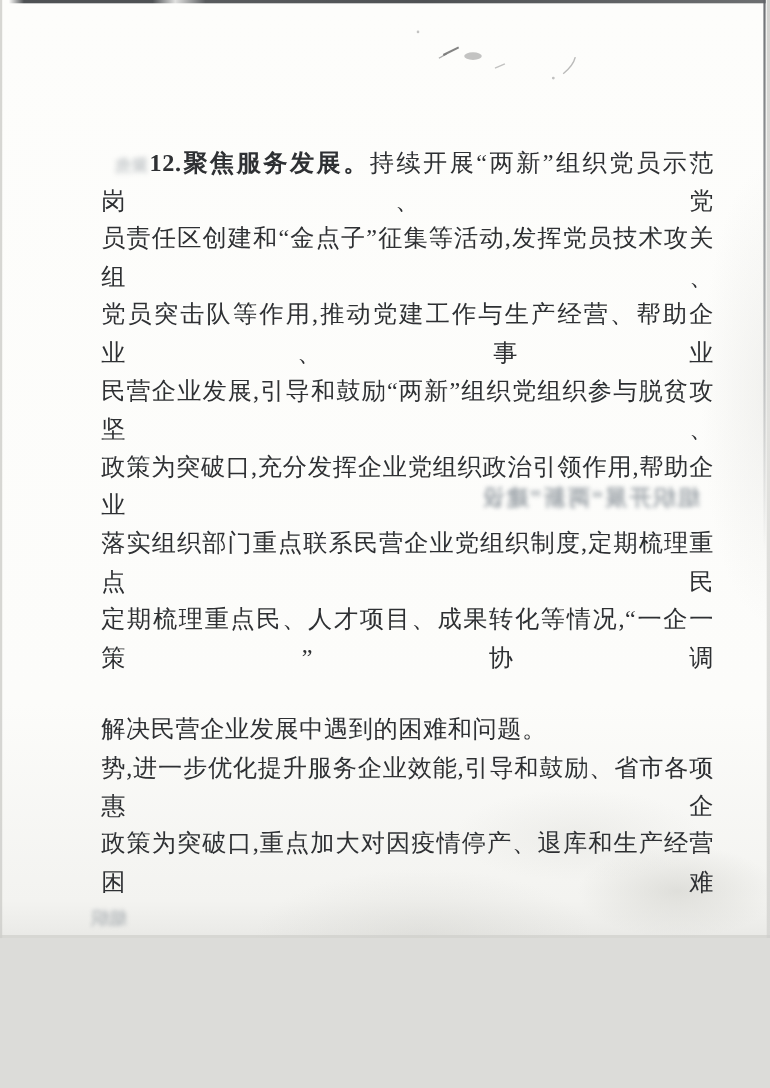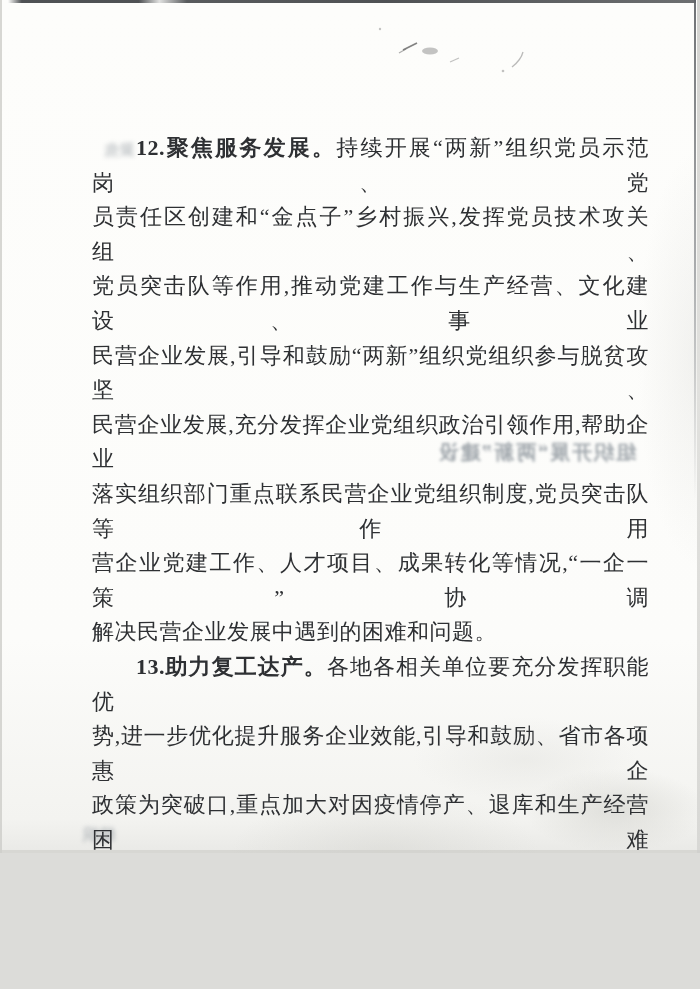"员责任区创建和“金点子”乡村振兴,发挥党员技术攻关组、" div.line { text: 乡村振兴 -> 征集等活动 }
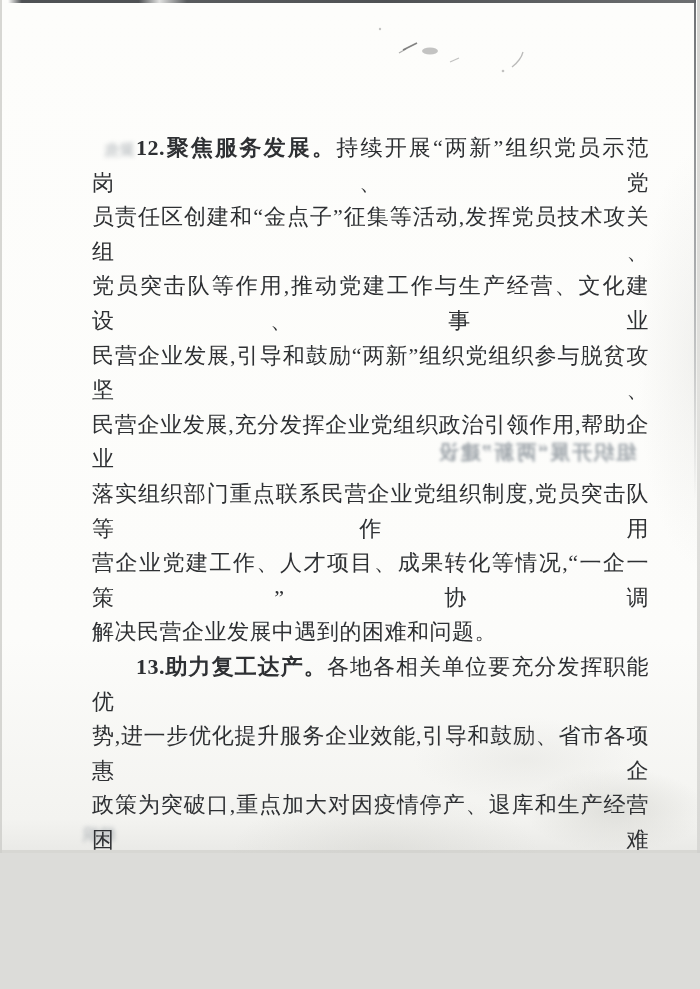"党员突击队等作用,推动党建工作与生产经营、文化建设、事业" div.line { text: 文化建设 -> 帮助企业 }
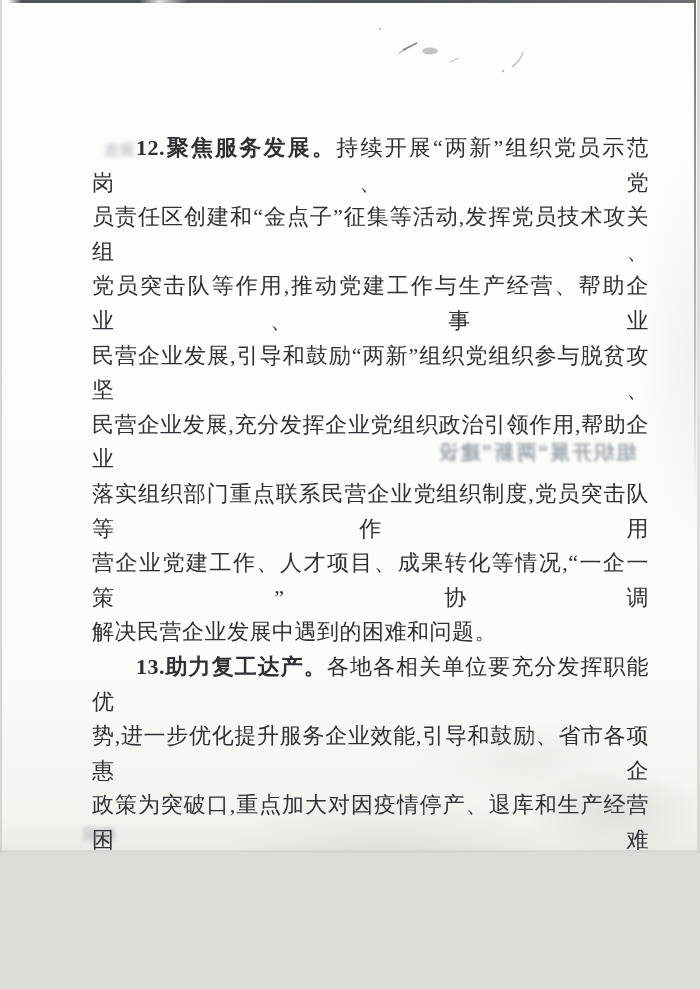"民营企业发展,充分发挥企业党组织政治引领作用,帮助企业" div.line { text: 民营企业发展 -> 政策为突破口 }
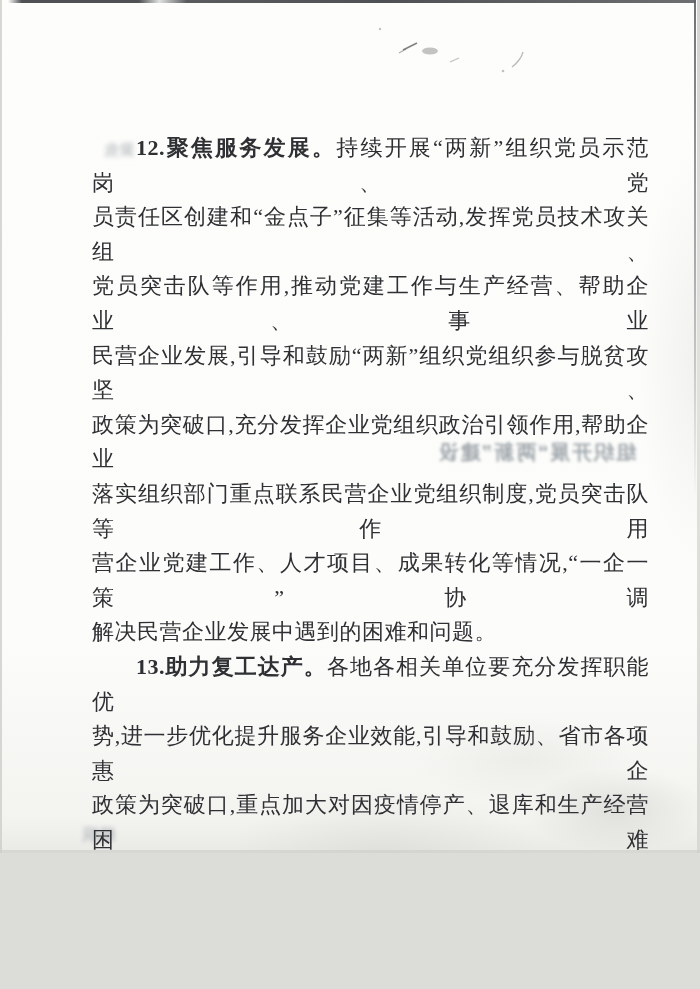"落实组织部门重点联系民营企业党组织制度,党员突击队等作用" div.line { text: ,党员突击队等作用 -> ,定期梳理重点民 }
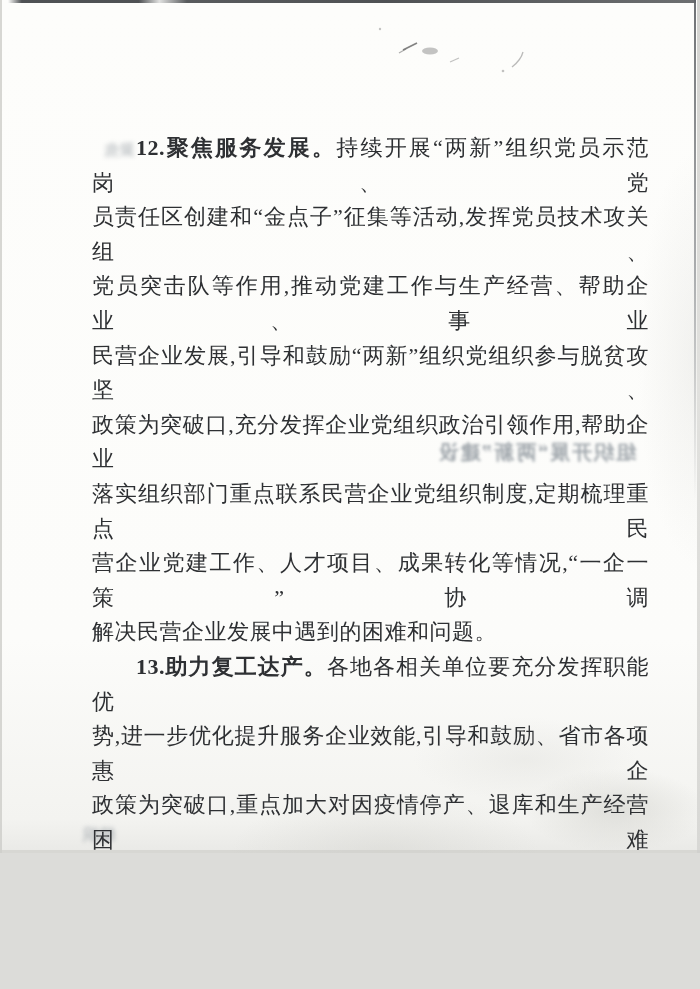"营企业党建工作、人才项目、成果转化等情况,“一企一策”协调" div.line { text: 营企业党建工作 -> 定期梳理重点民 }
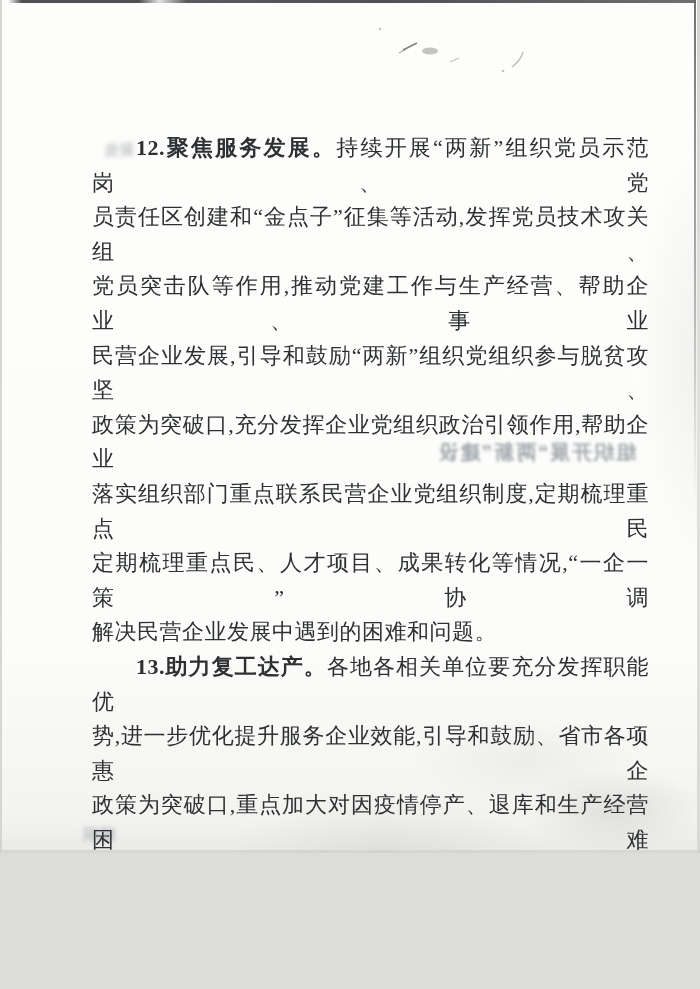"解决民营企业发展中遇到的困难和问题。" .line.nofill { margin-top: none -> 31px }
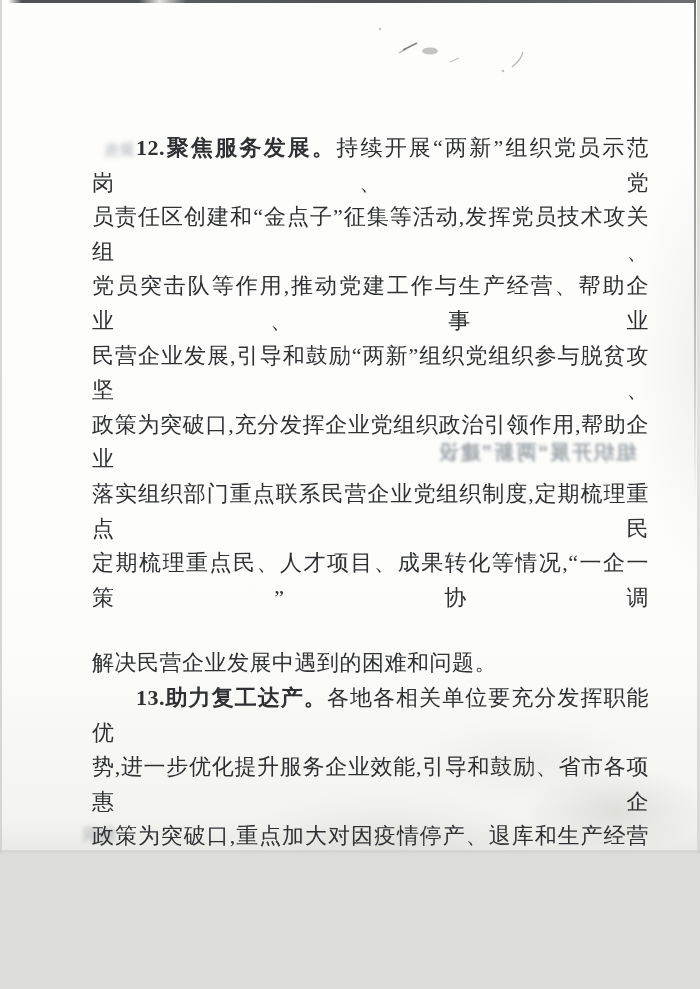"13.助力复工达产。各地各相关单位要充分发挥职能优" div.line { html: <div><span>13.助力复工达产。</span>各地各相关单位要充分发挥职能优</div> -> none }
